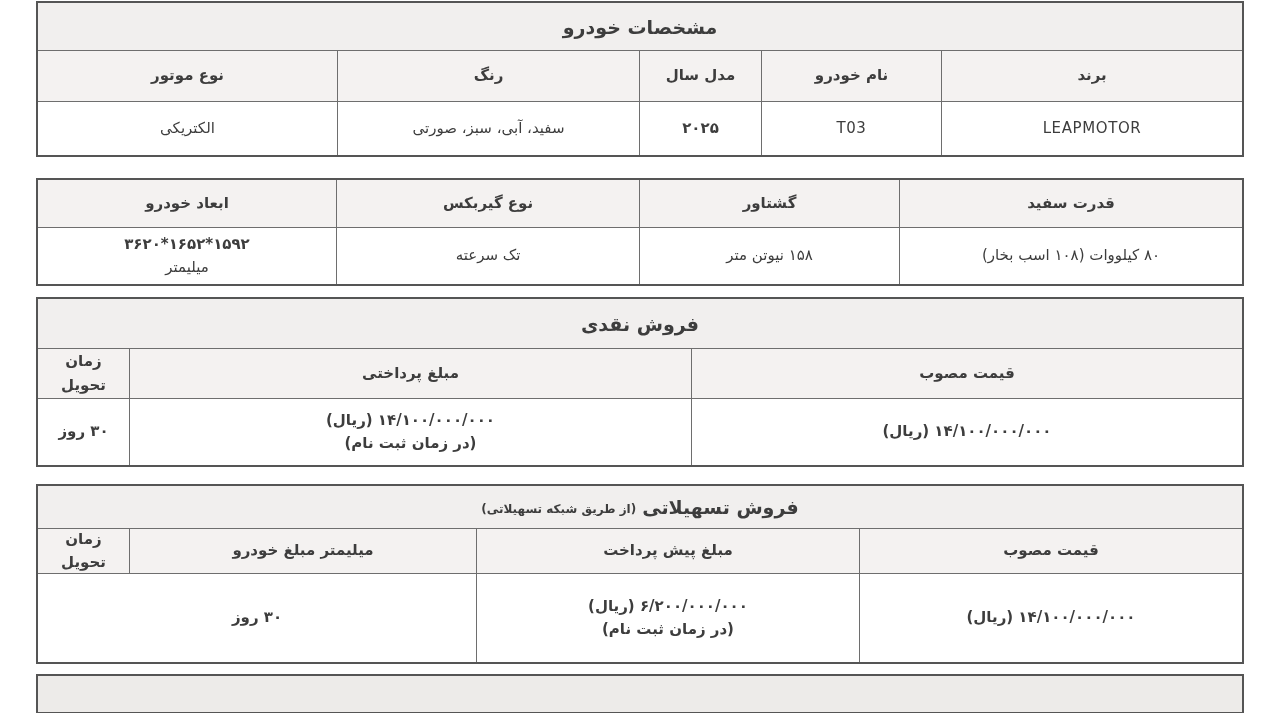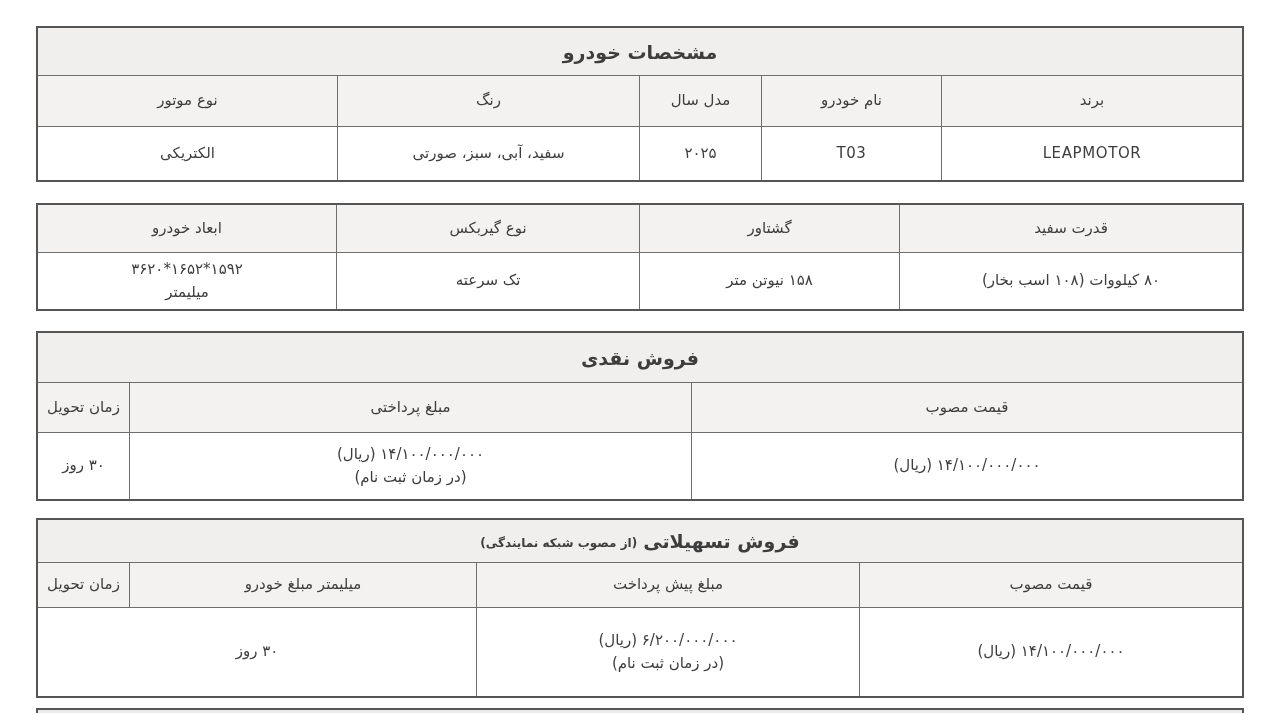"مشخصات خودرو" .t1 { margin-top: 26px -> 1px }
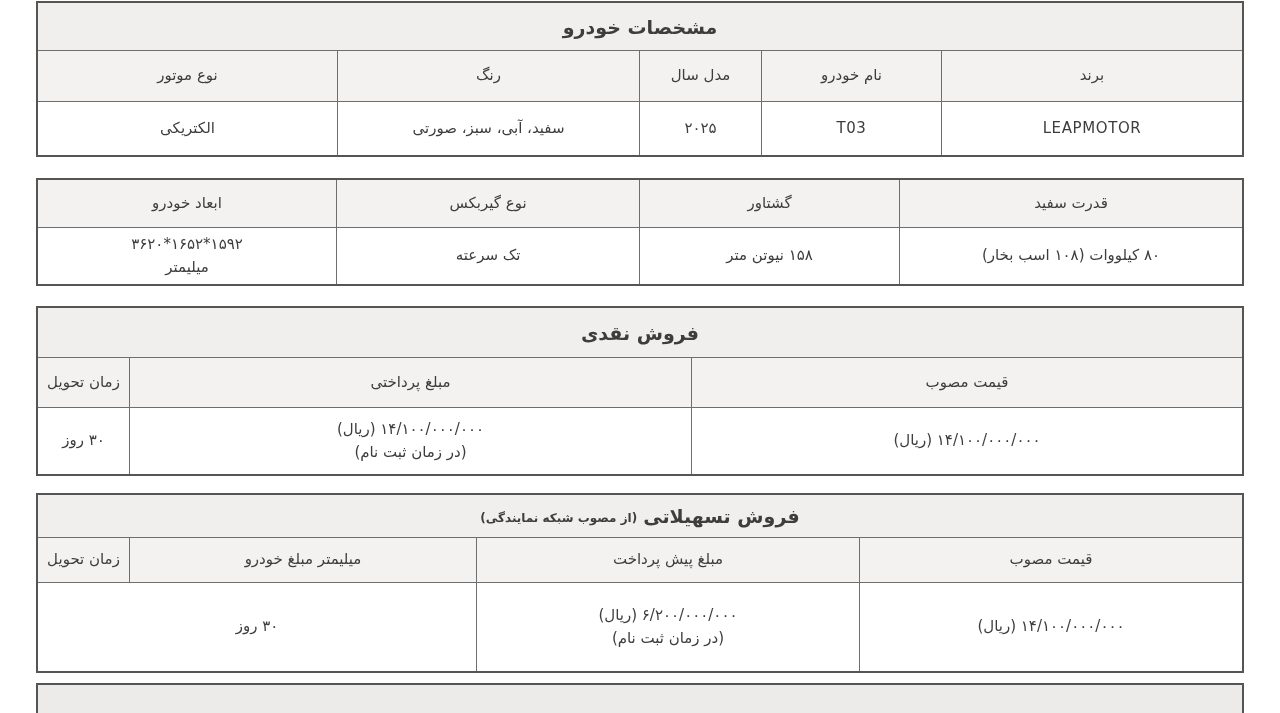"نوع موتور" .header-row .cell { font-weight: normal -> bold }
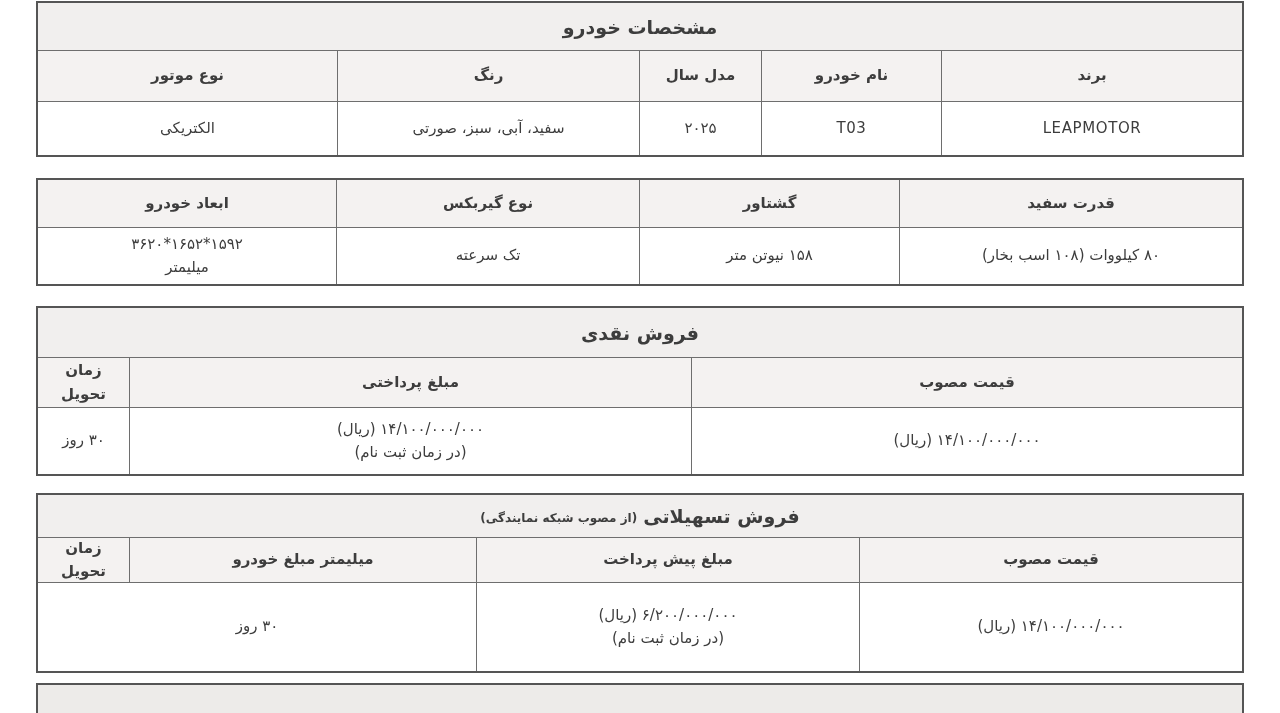"۲۰۲۵" .semibold { font-weight: 400 -> 700 }
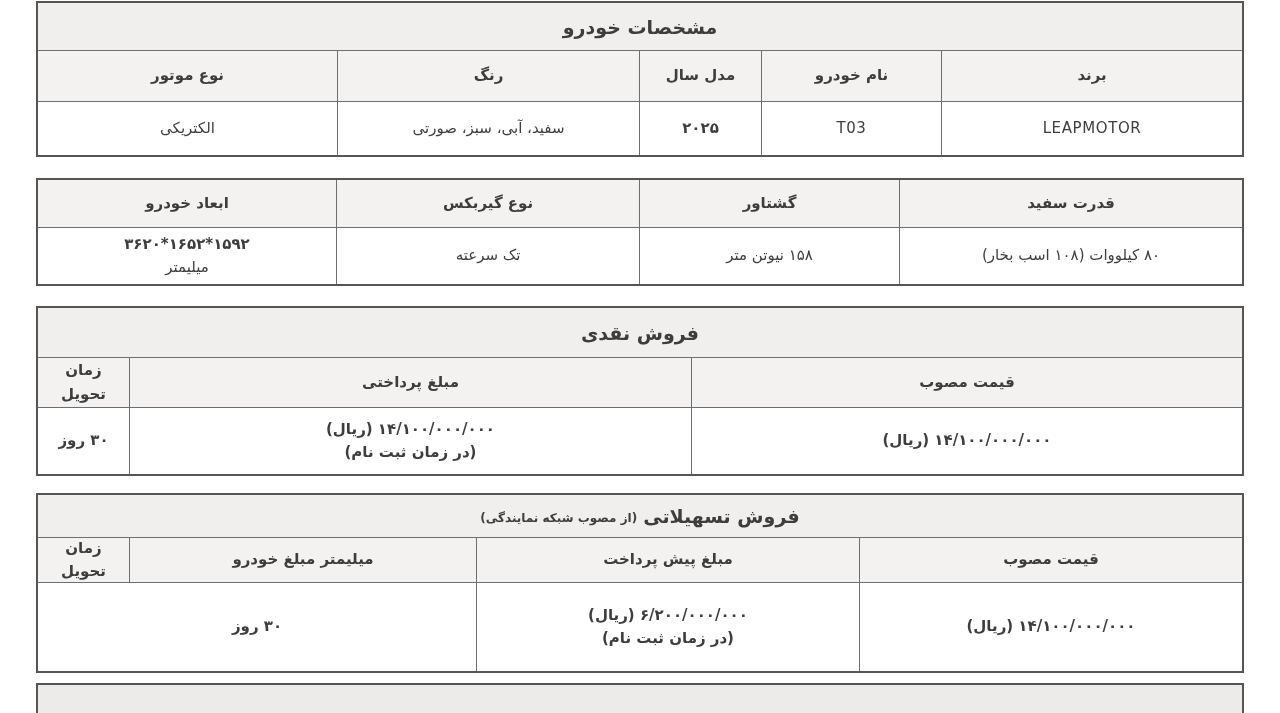"فروش نقدی" .t3 { margin-top: 20px -> 11px }
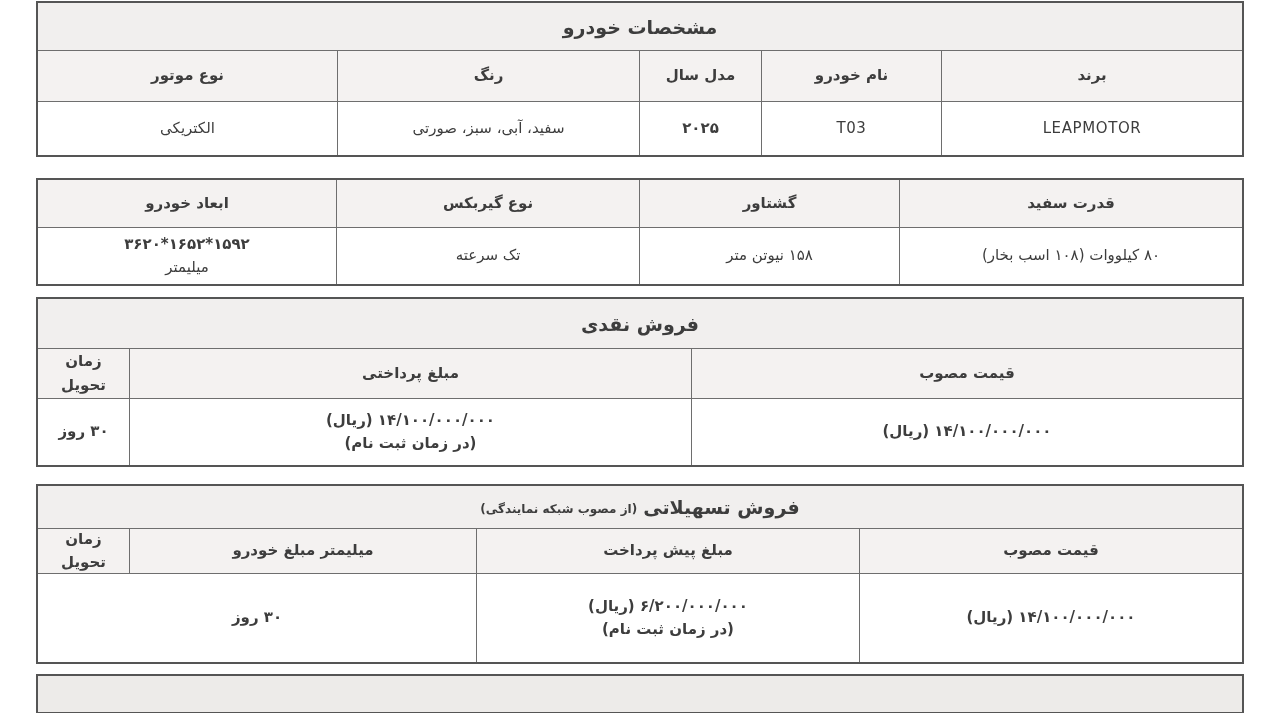"(از مصوب شبکه نمایندگی)" span.title-note { text: مصوب شبکه نمایندگی -> طریق شبکه تسهیلاتی }
